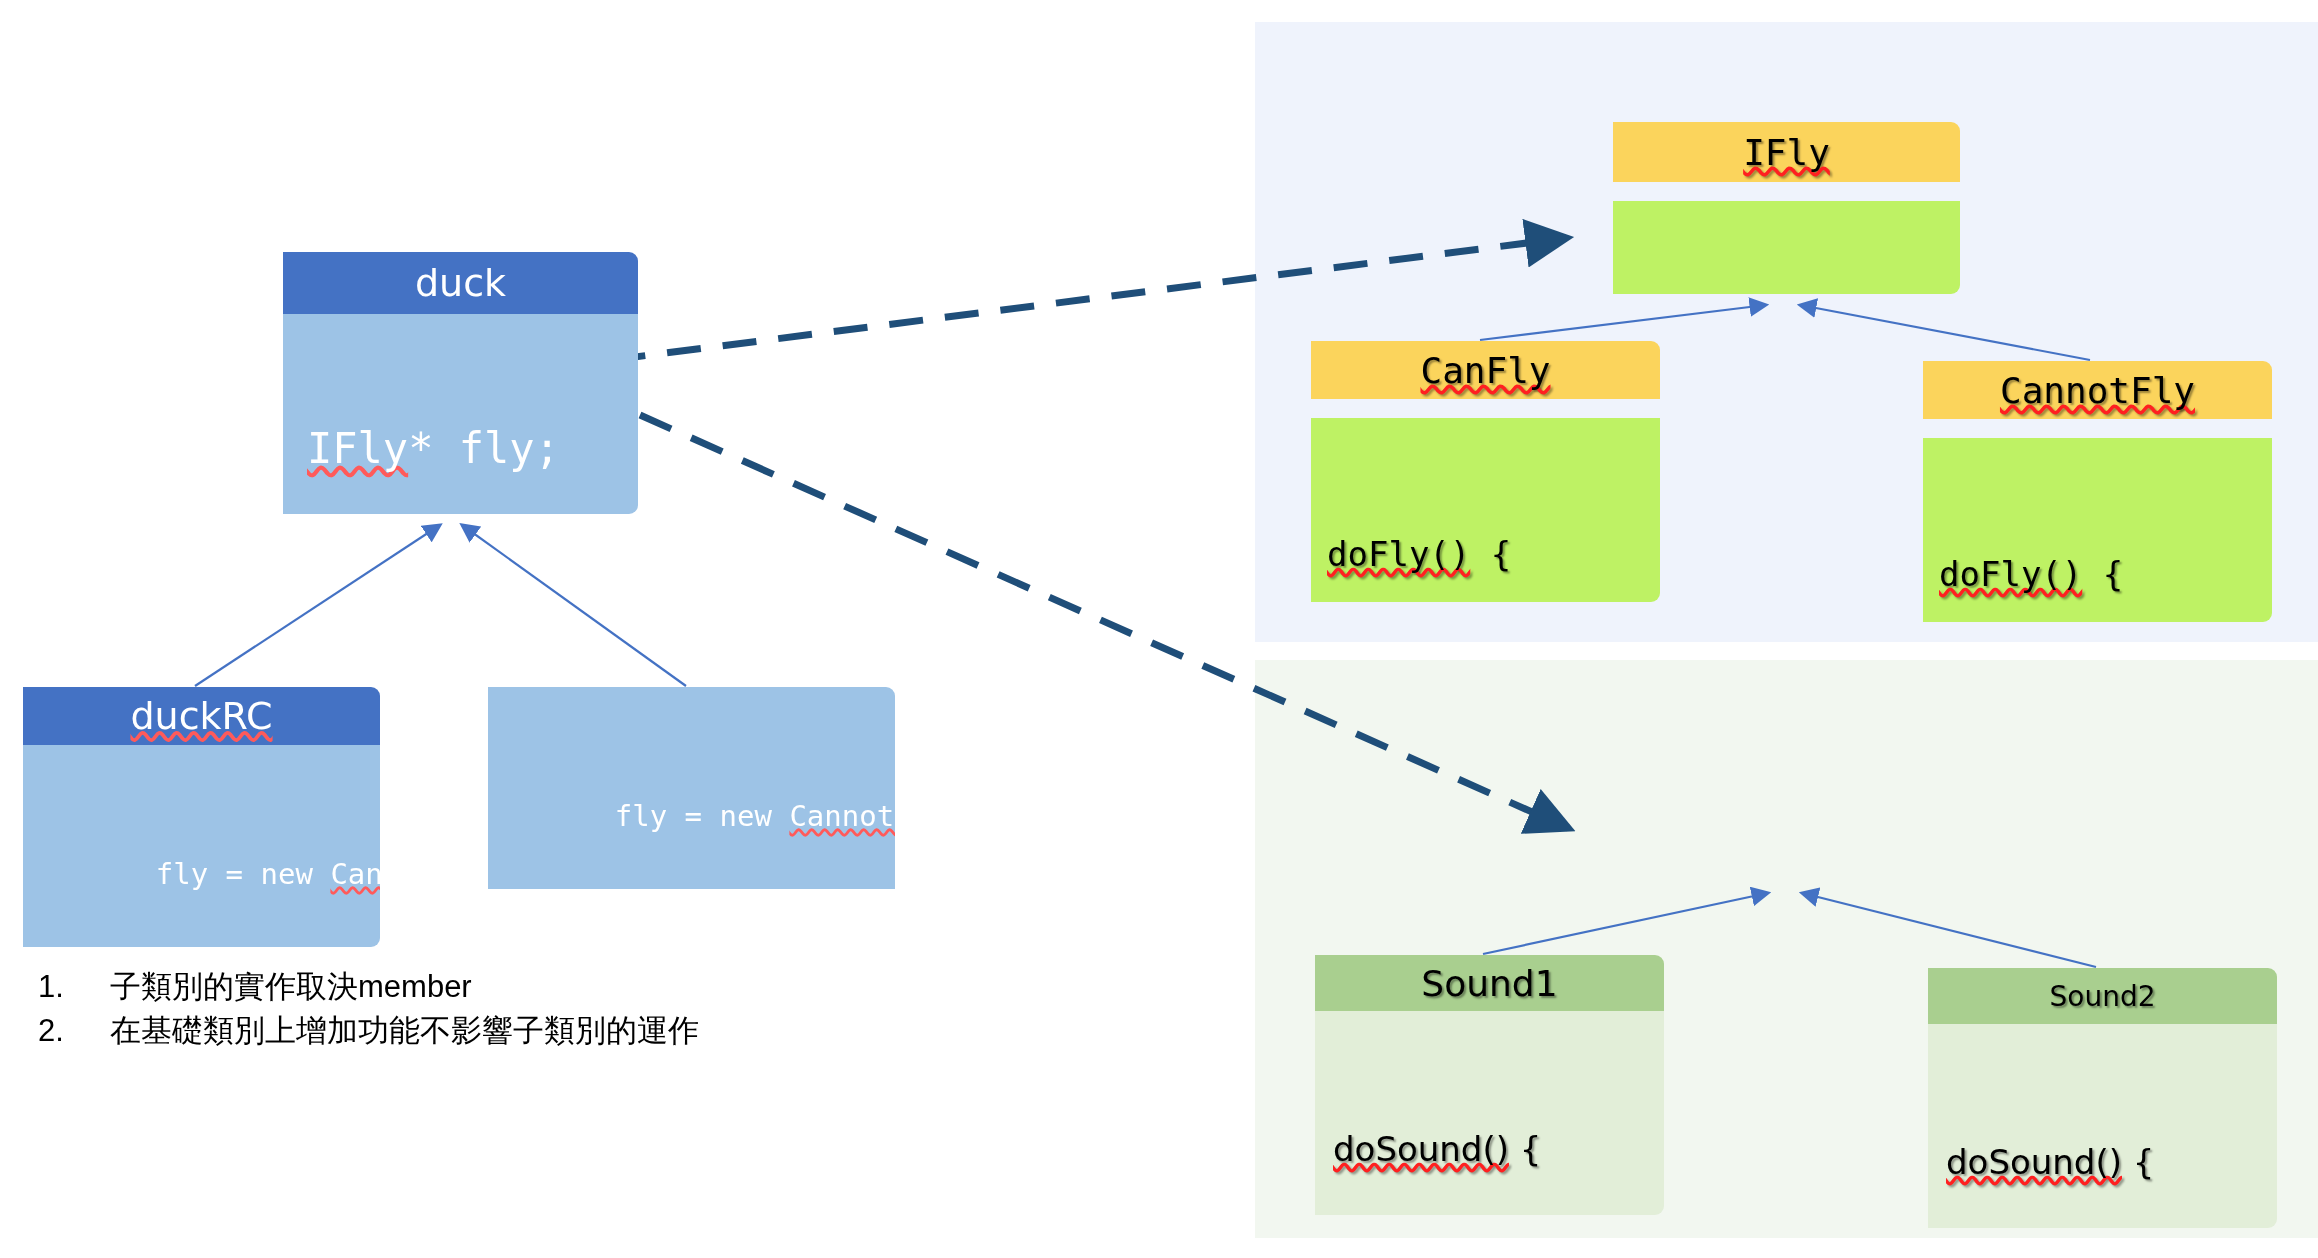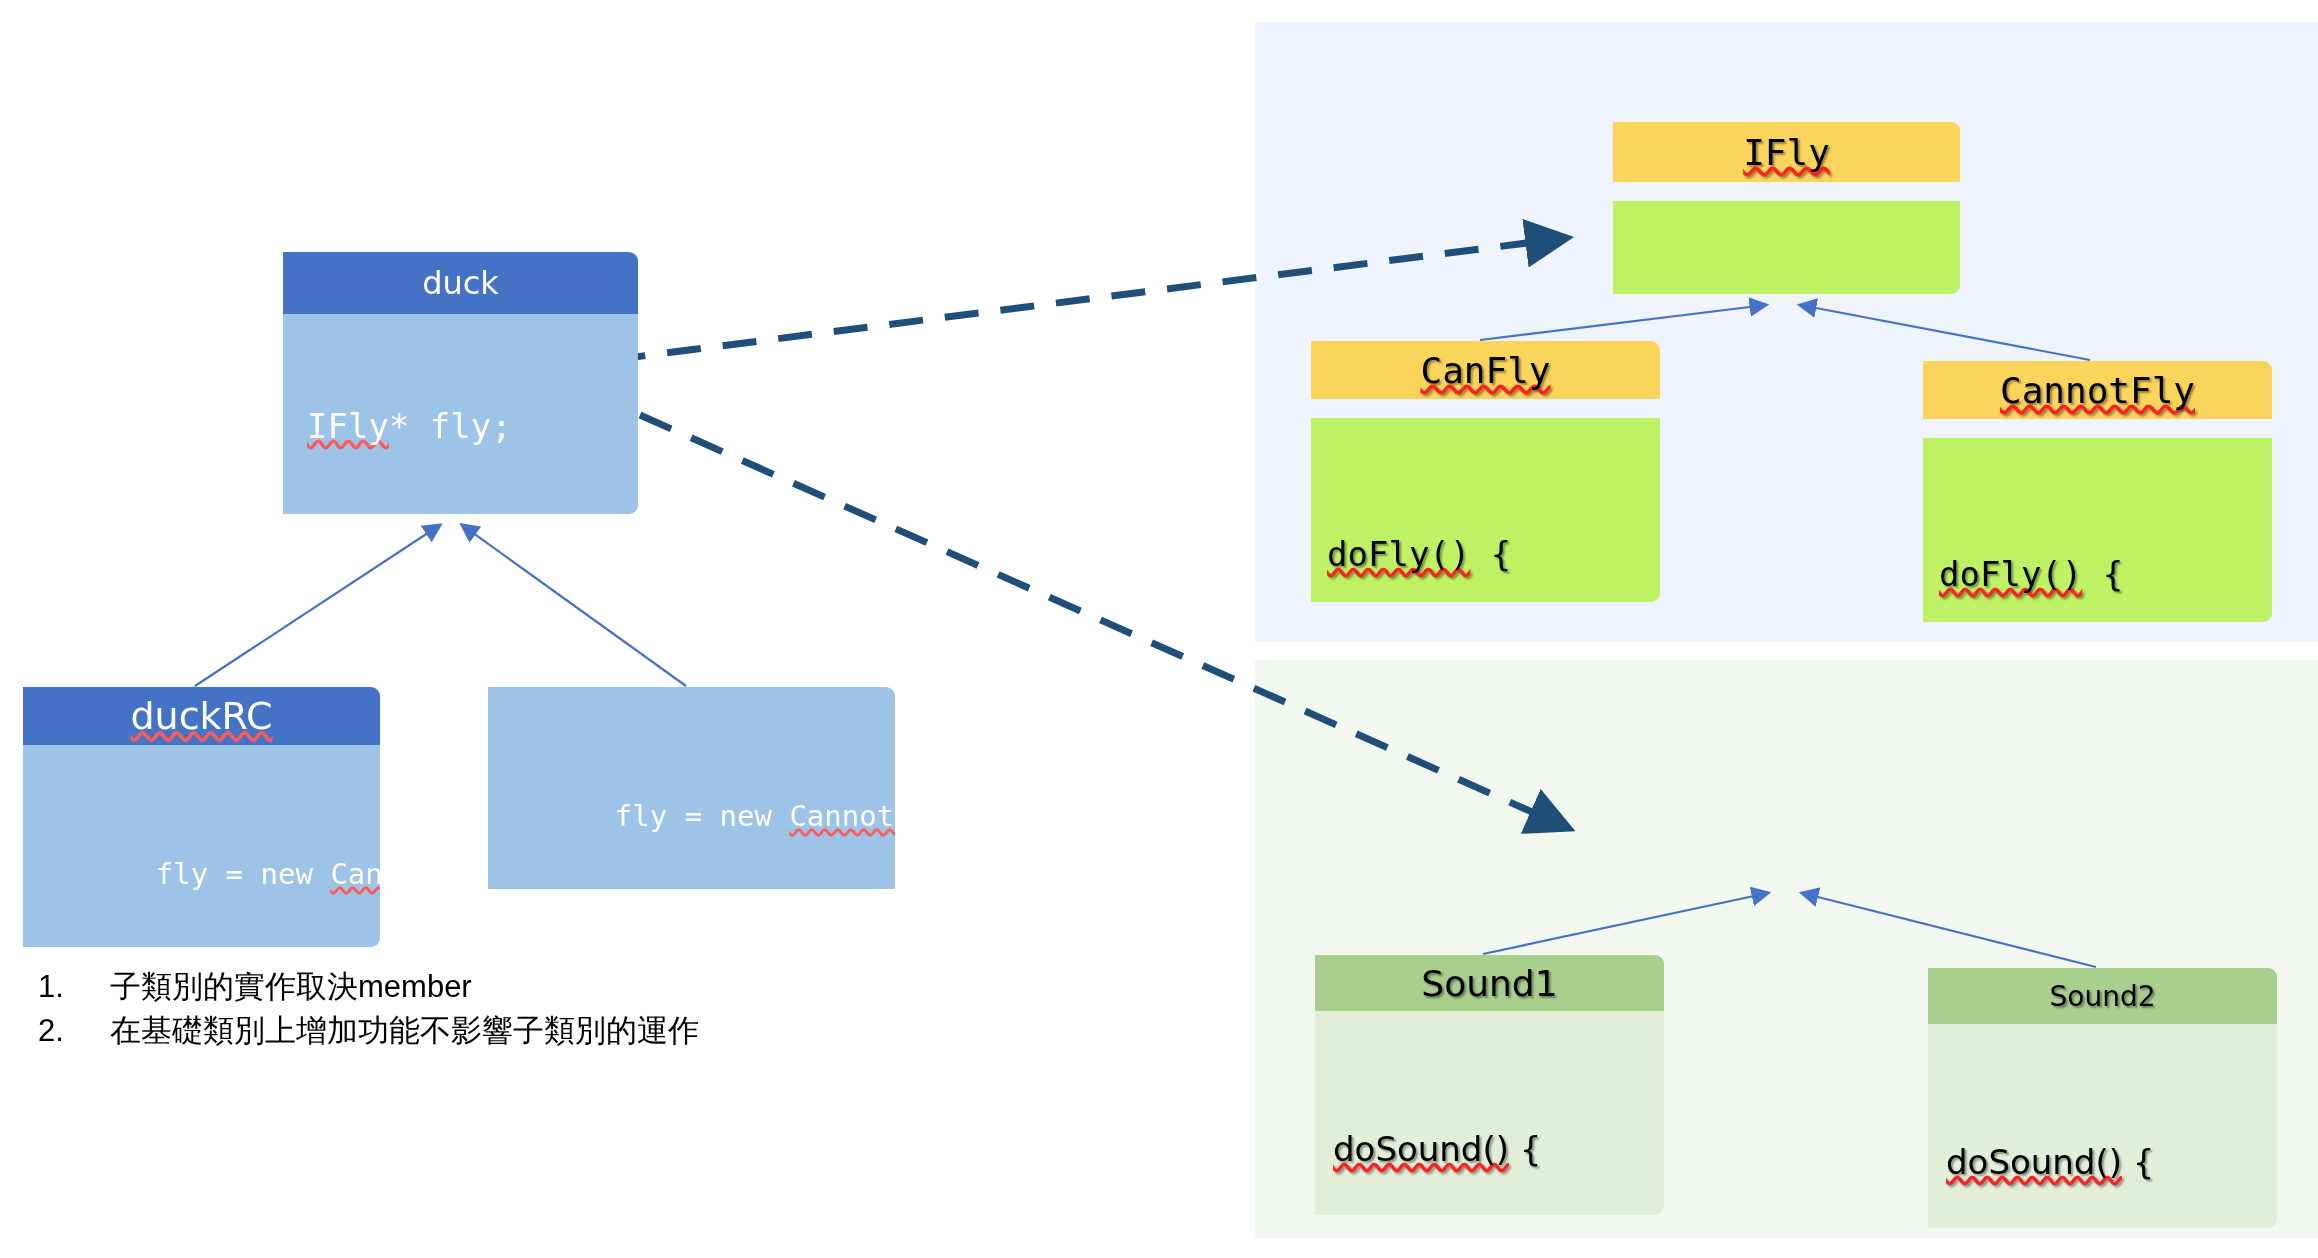"duck" #cls-duck .cls-title { font-size: 32px -> 38px }
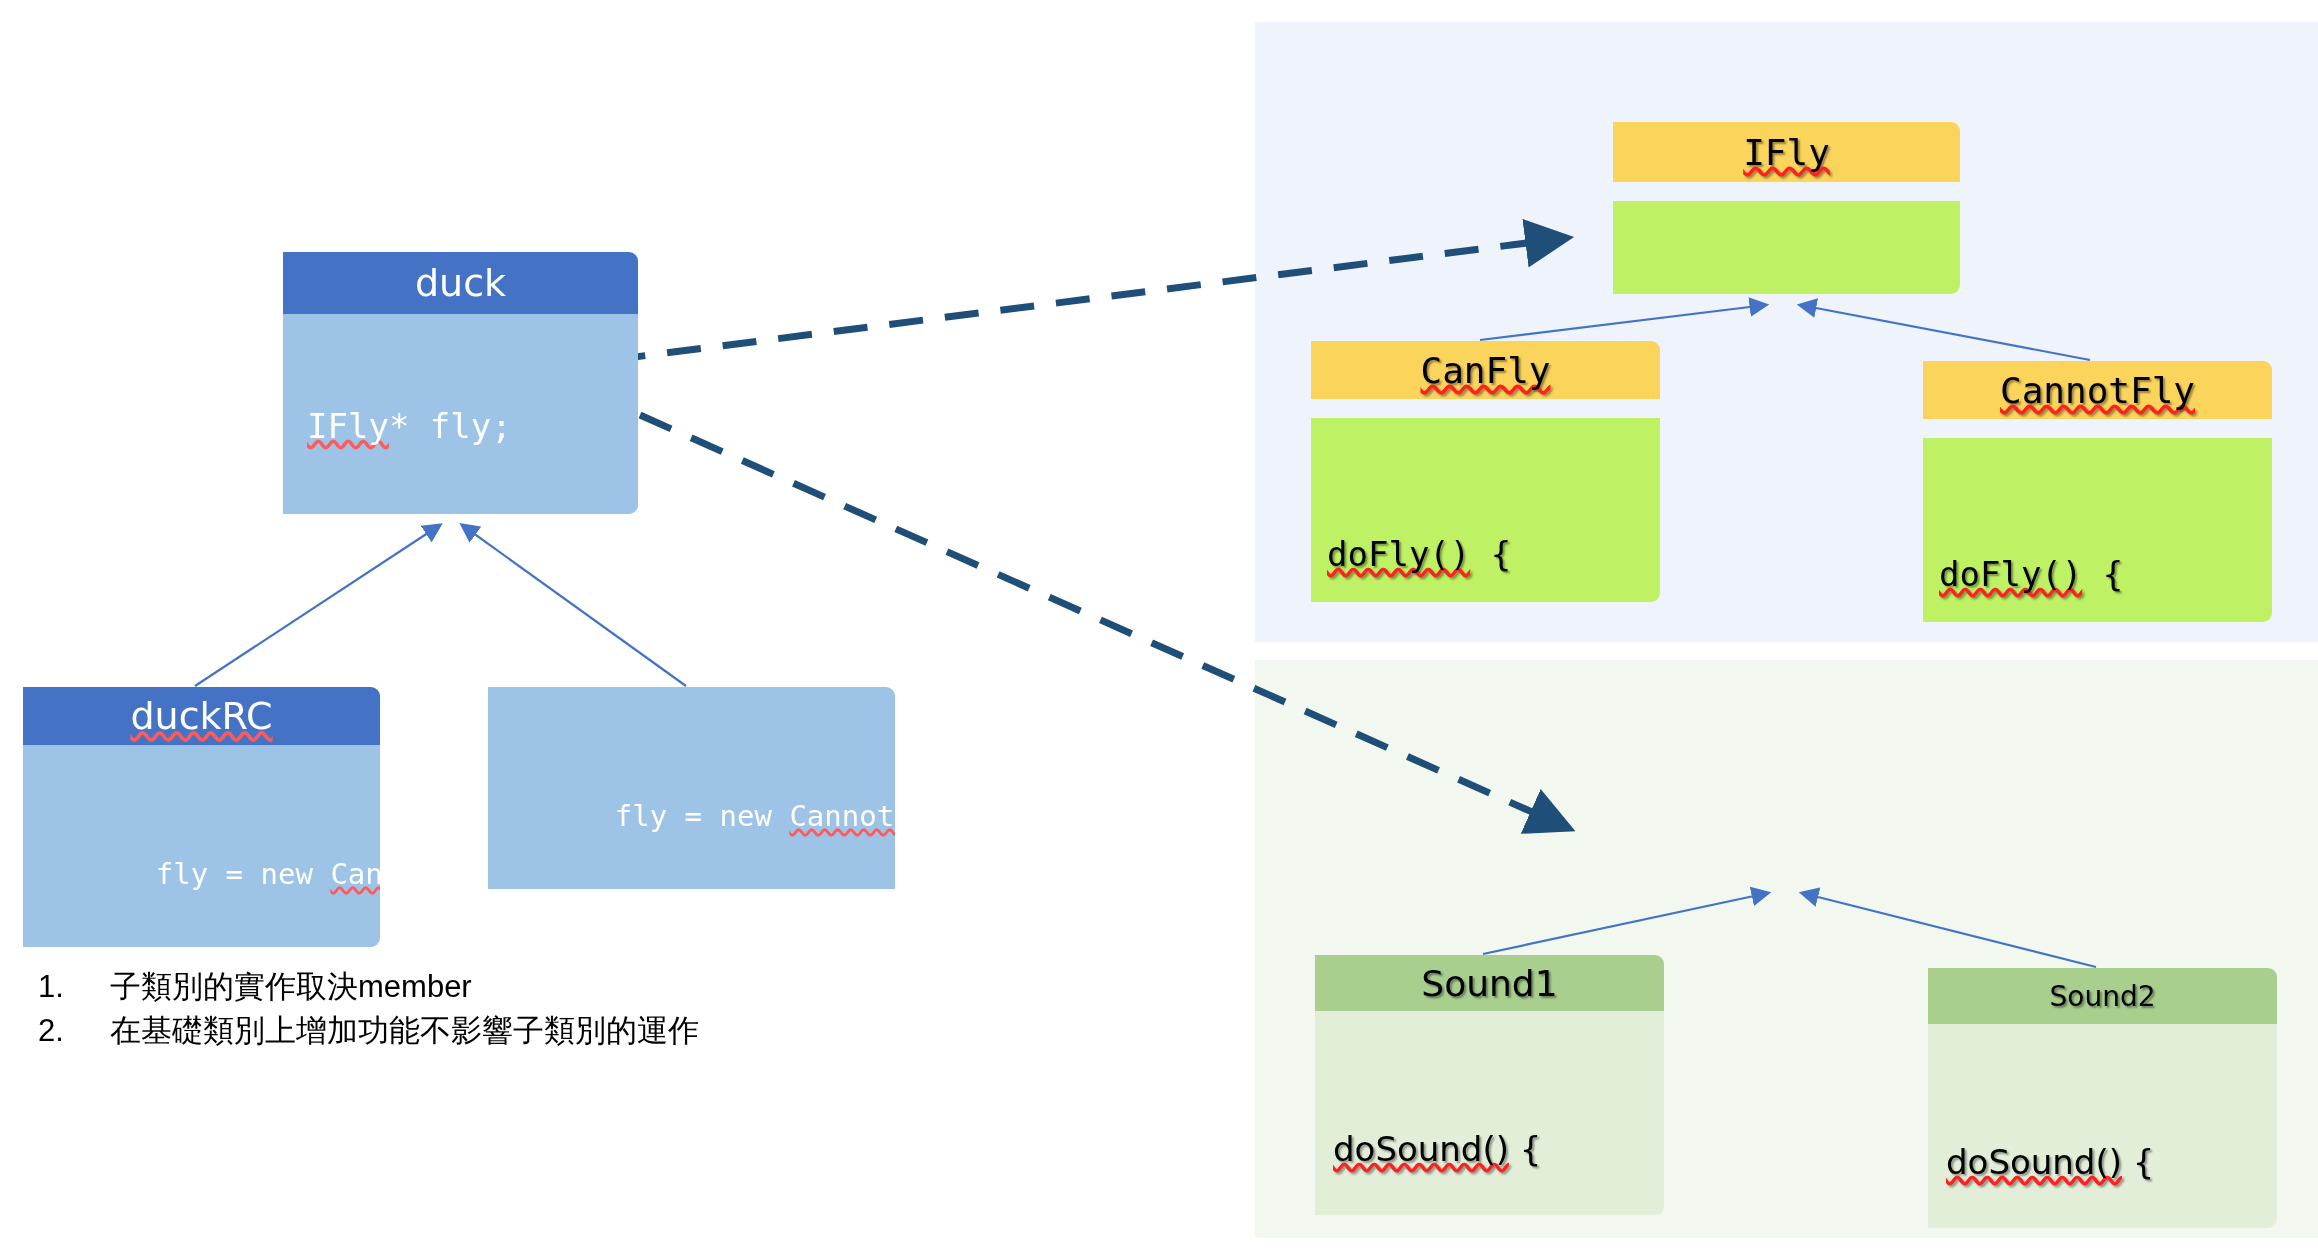"IFly* fly;" #cls-duck .cls-body { font-size: 34px -> 42px }
